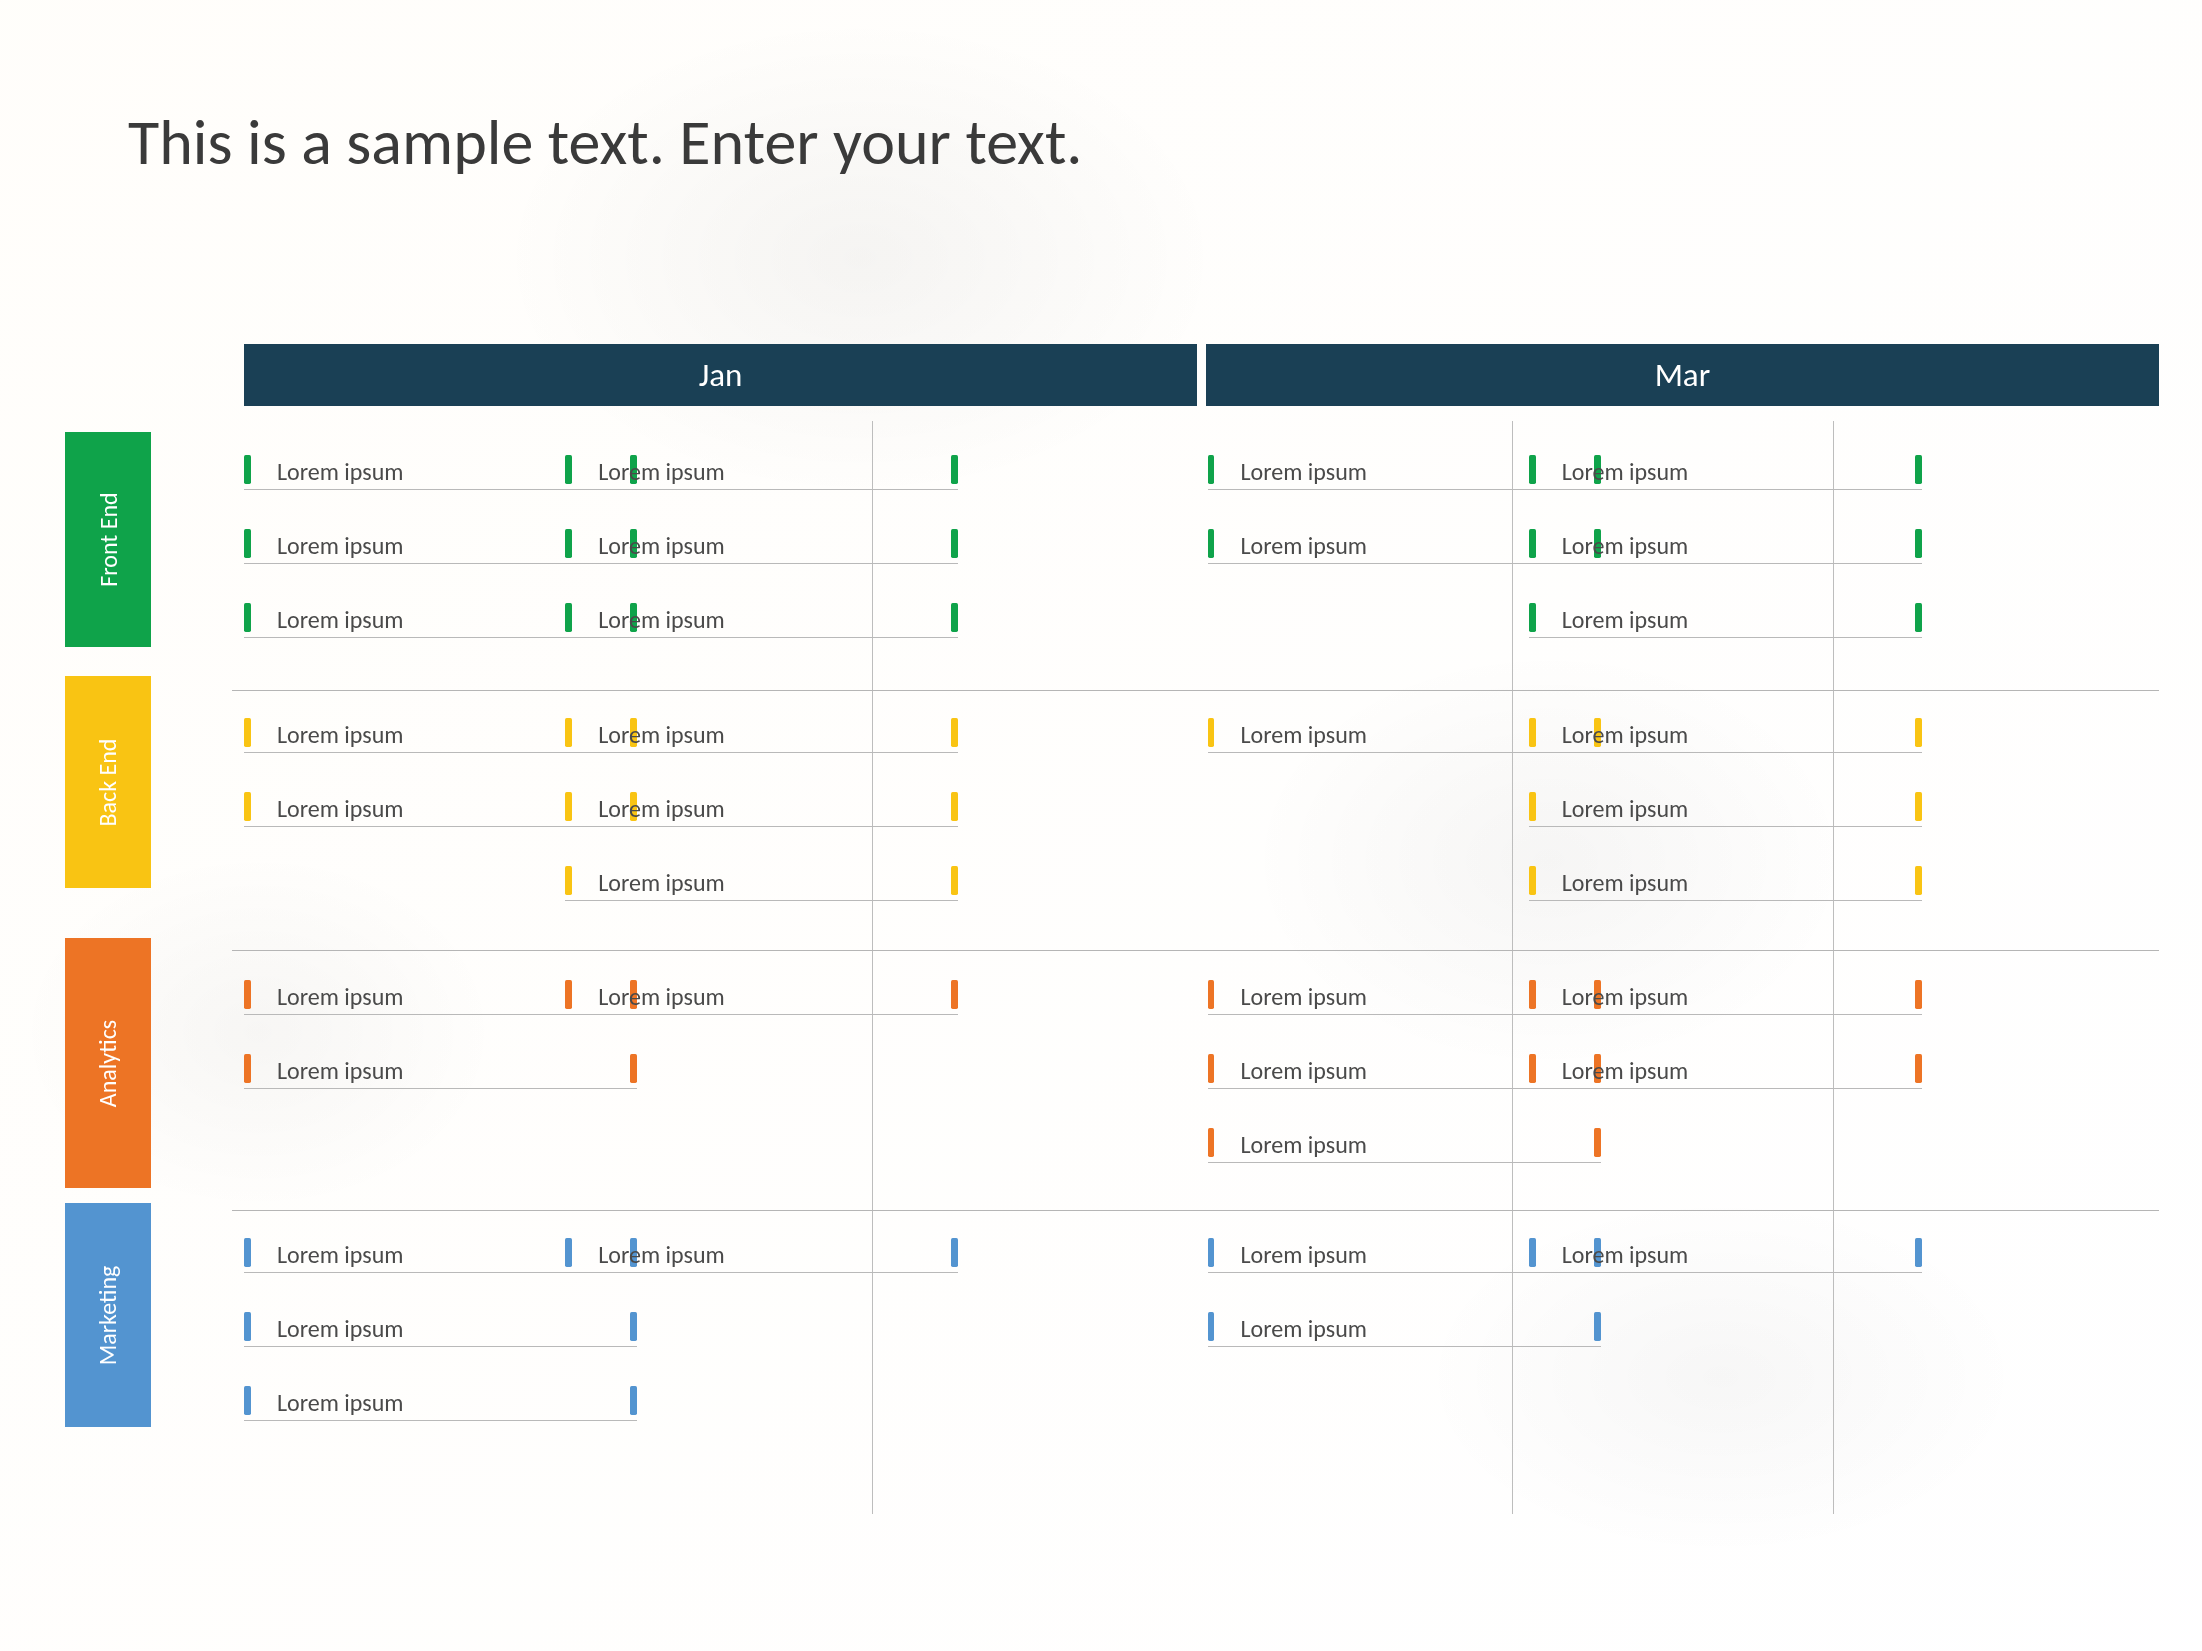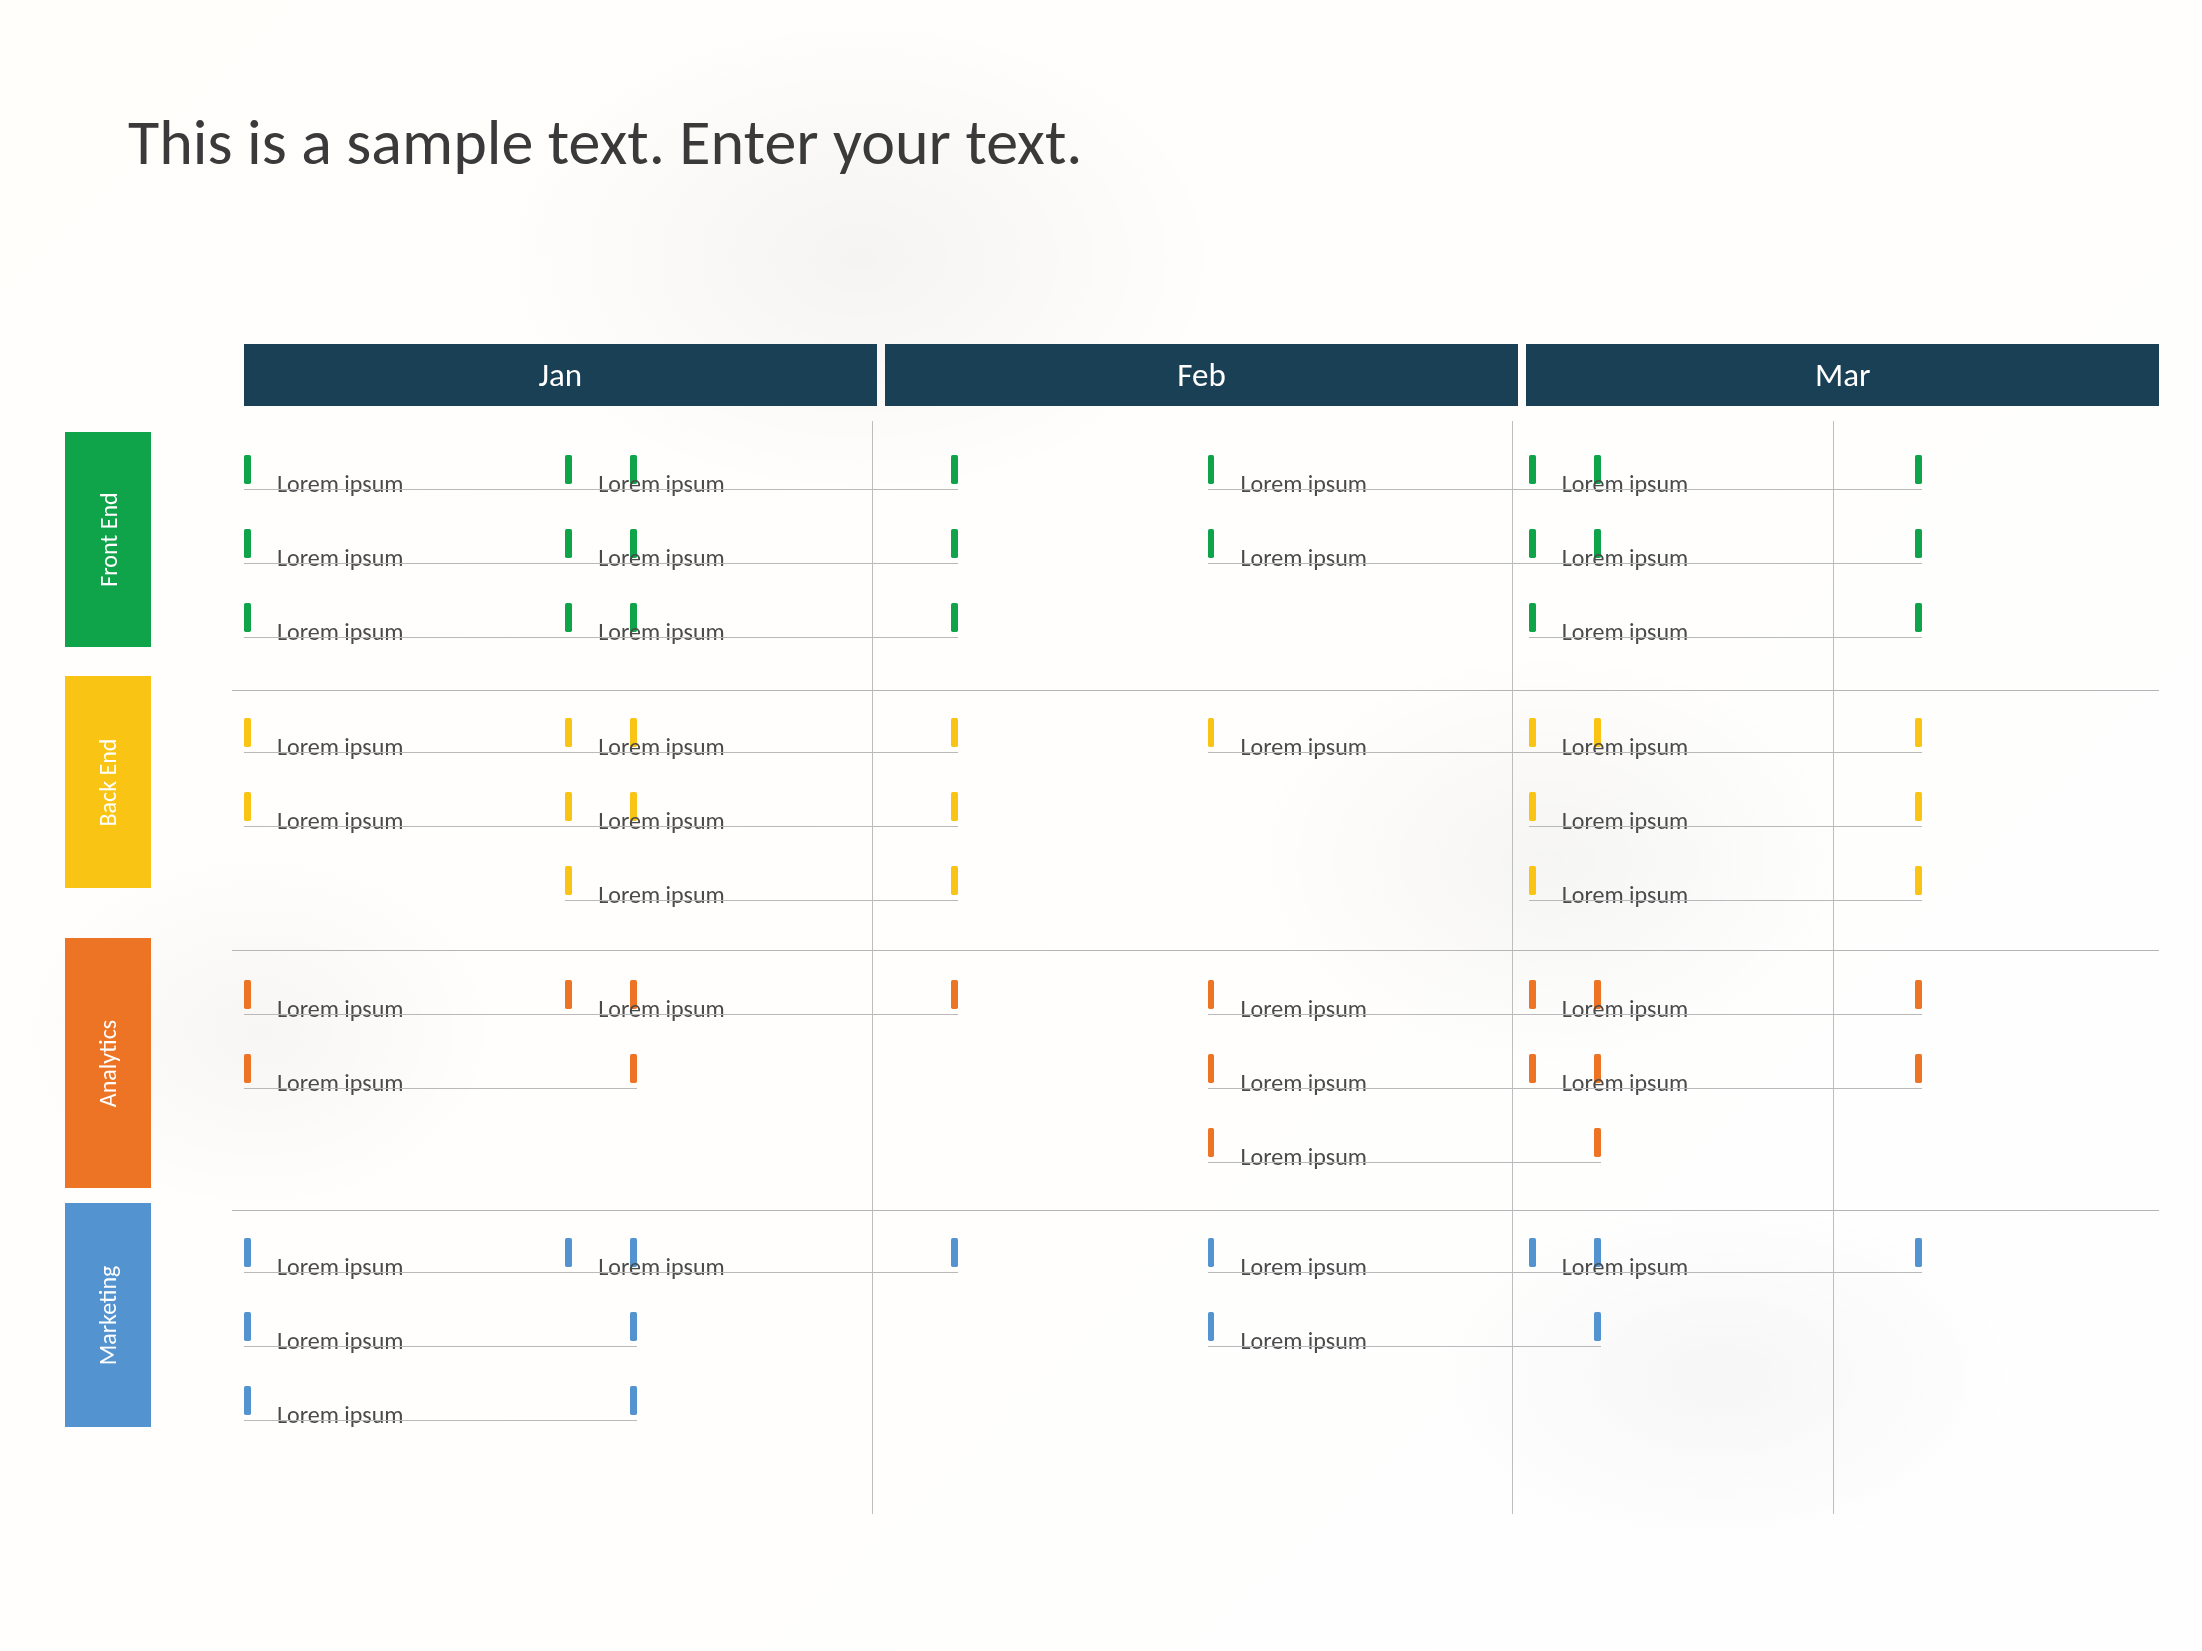"Feb" div.month-cell { html: <div>Feb</div> -> none }
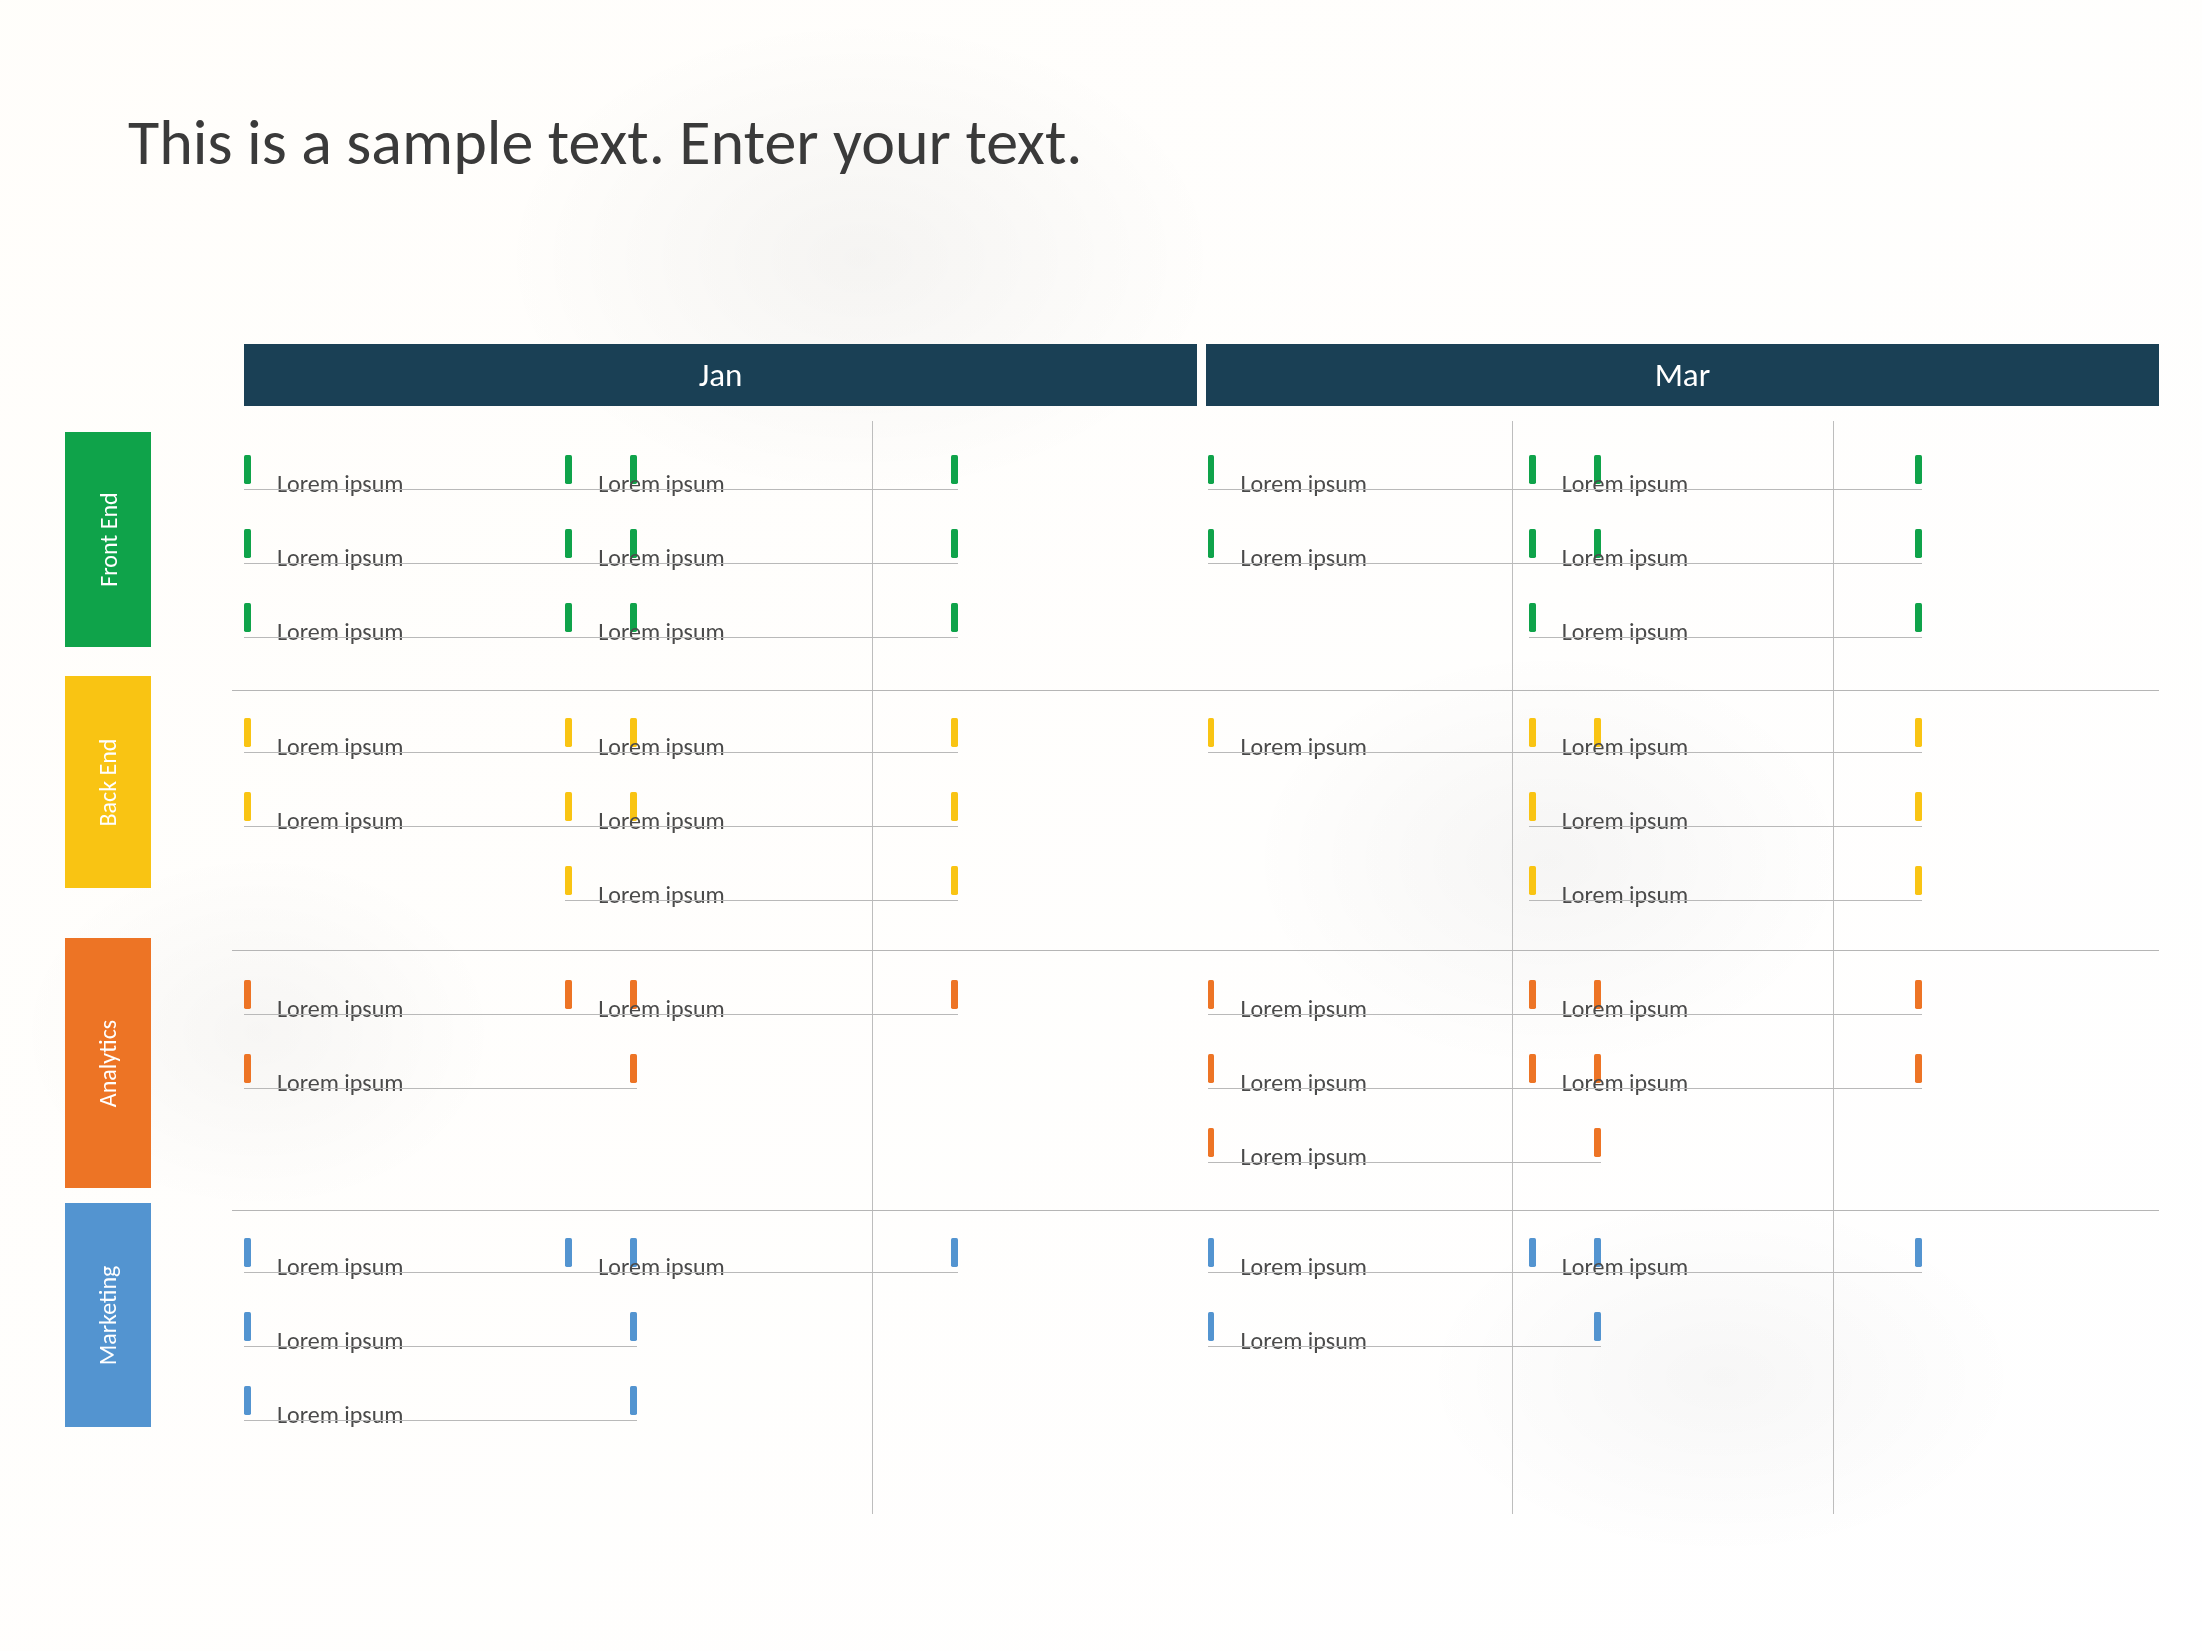"Lorem ipsum" .task .label { top: 18px -> 6px }
